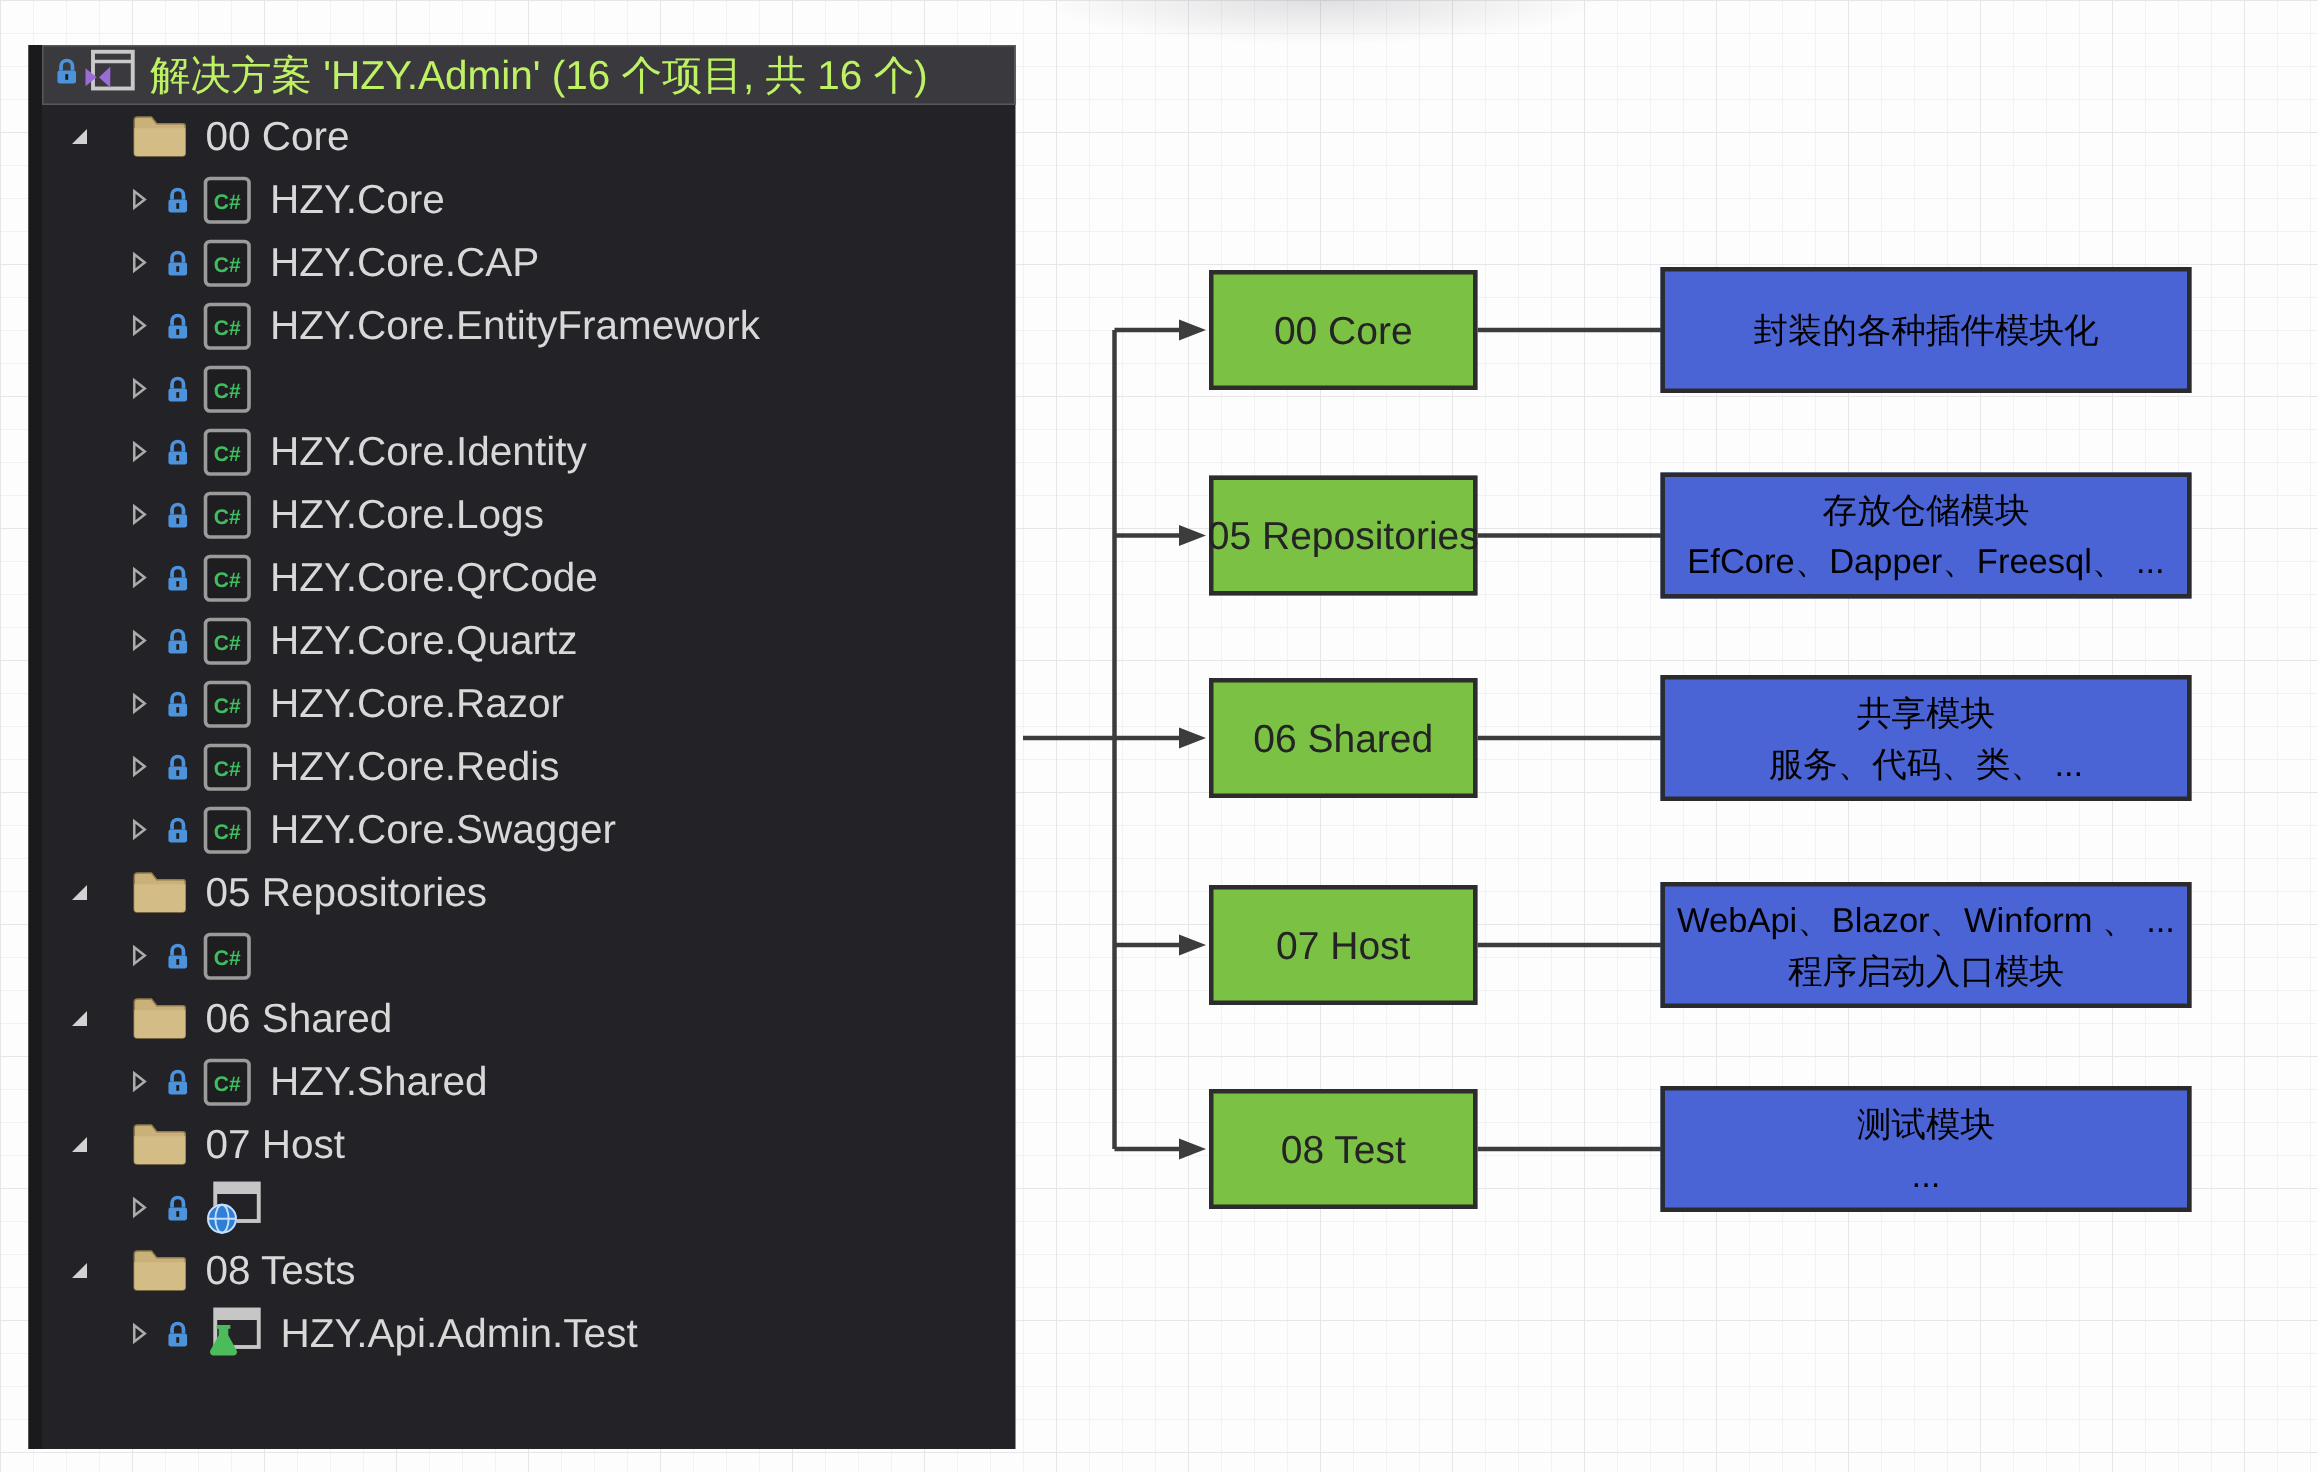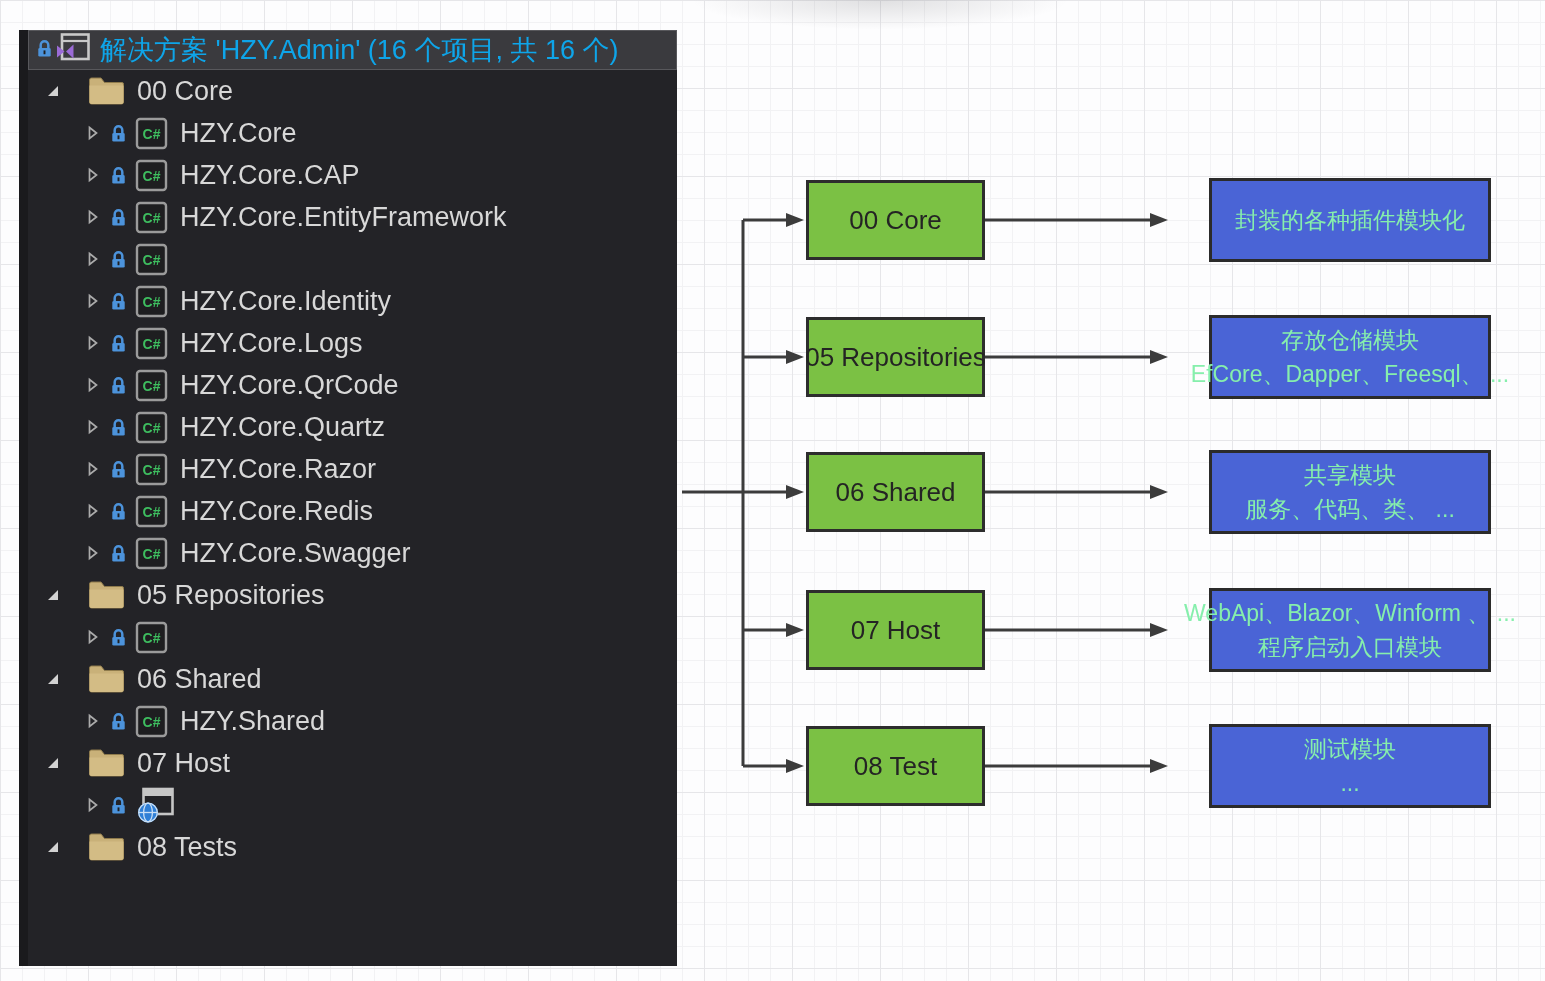"解决方案 'HZY.Admin' (16 个项目, 共" .title-row .lbl { color: #0ea5e9 -> #bef264 }
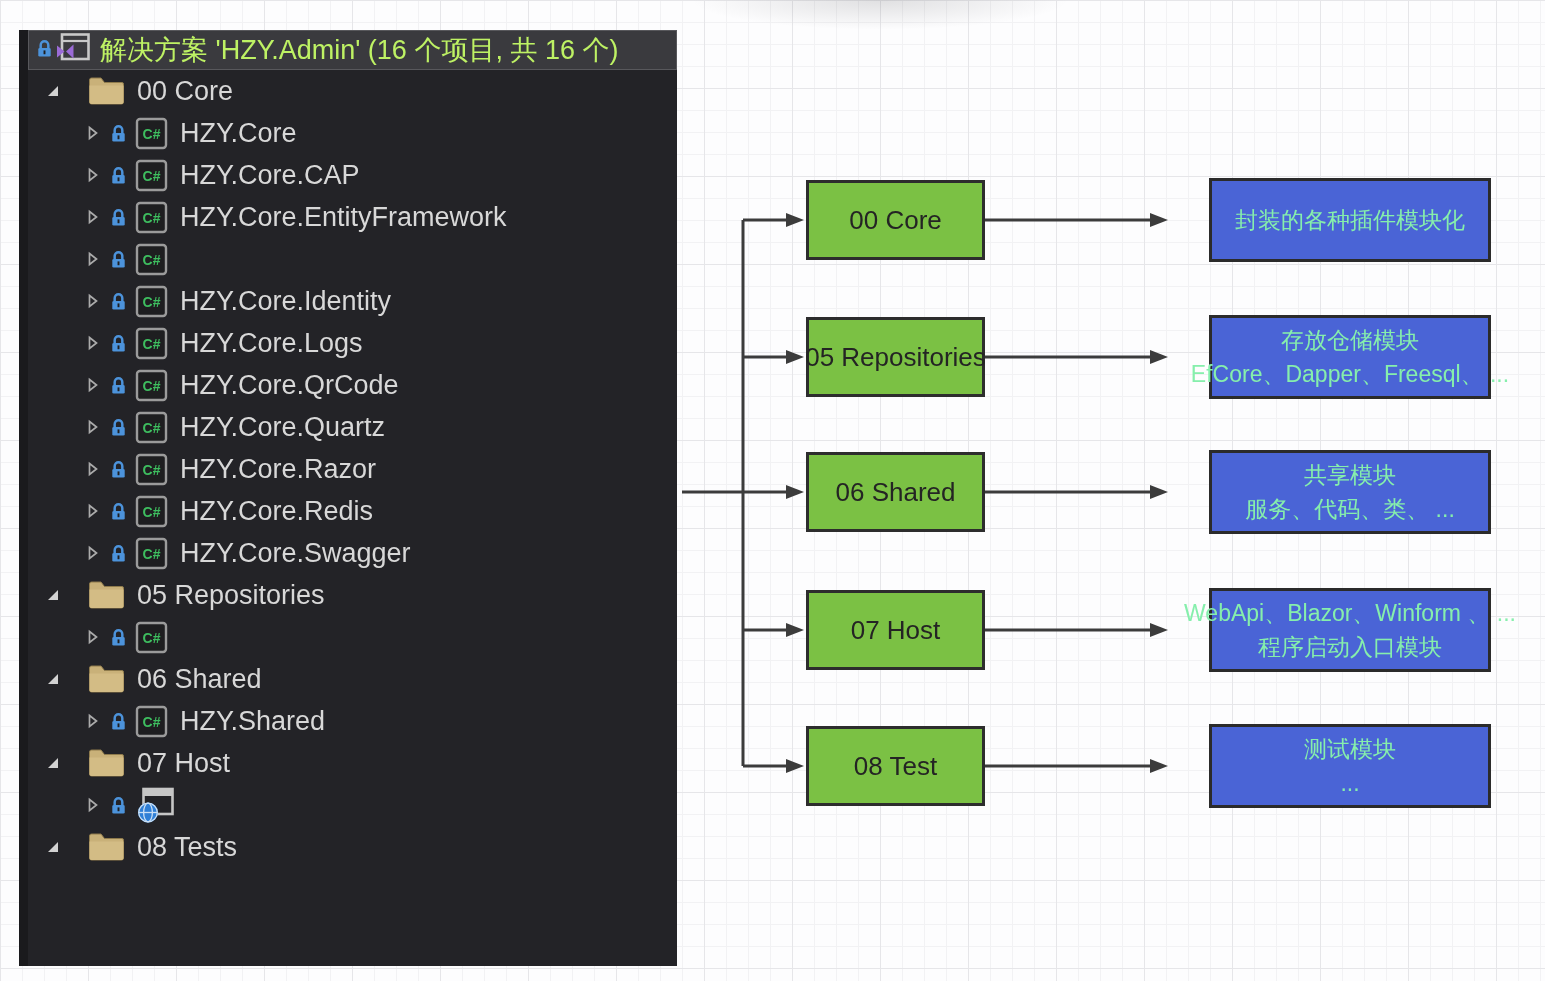"封装的各种插件模块化" .bbox { color: #86efac -> #000000; left: 1209px -> 1107px; width: 282px -> 354px }
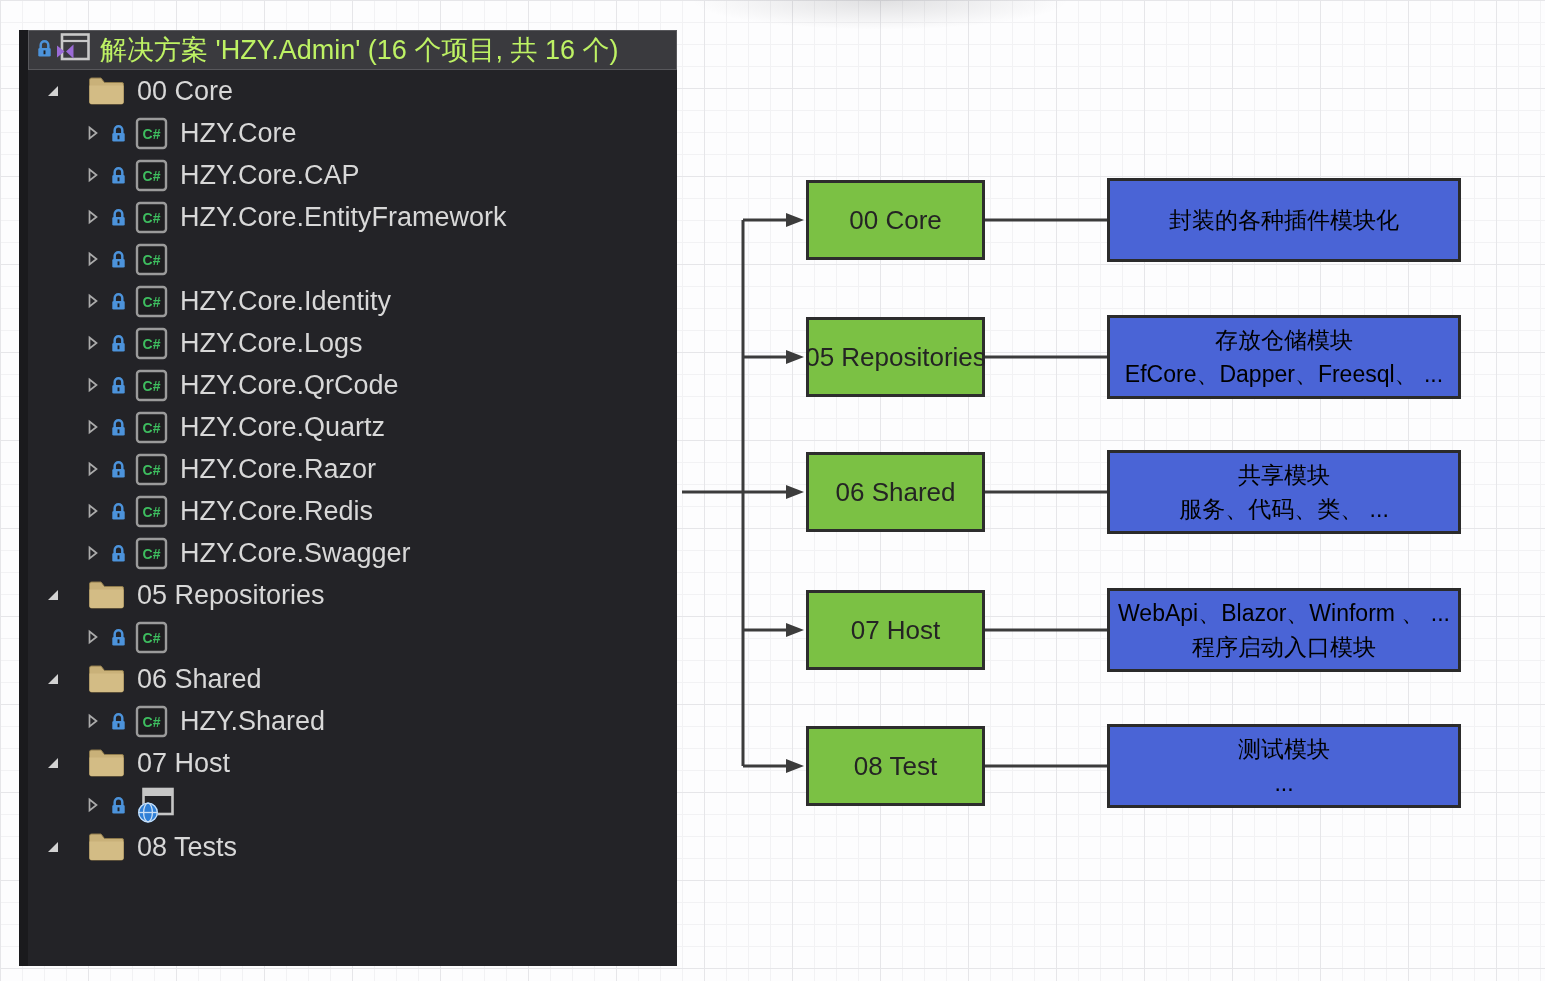"HZY.Api.Admin.Test" div.trow { html: none -> <div> <svg> <path></path> </svg> <svg> <path></path> <rect></rect> <rect></rect> </svg> <svg> <rect></rect> <rect></rect> <path></path> <line></line> </svg> <span>HZY.Api.Admin.Test</span> </div> }
